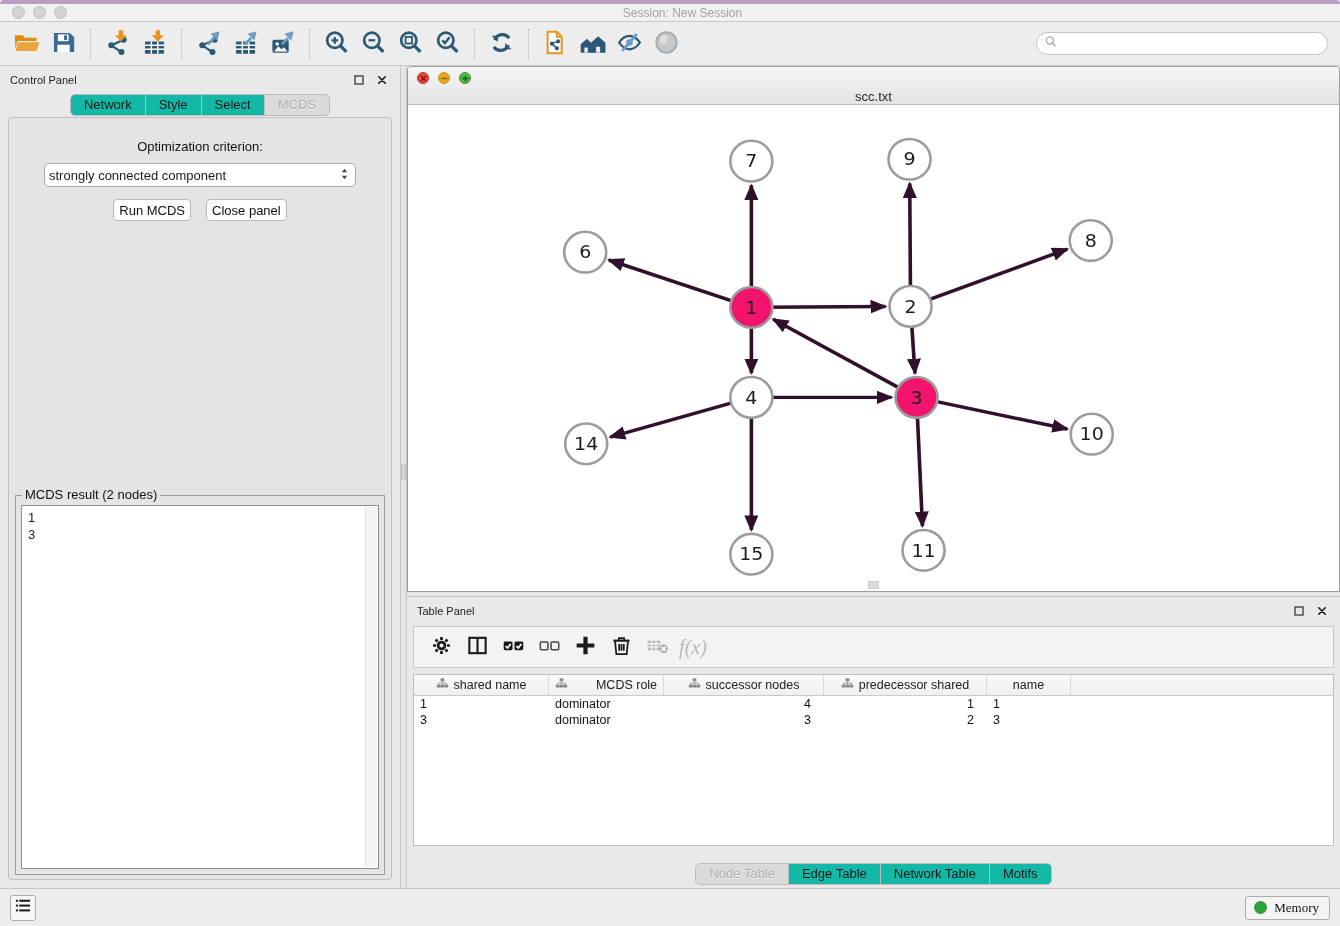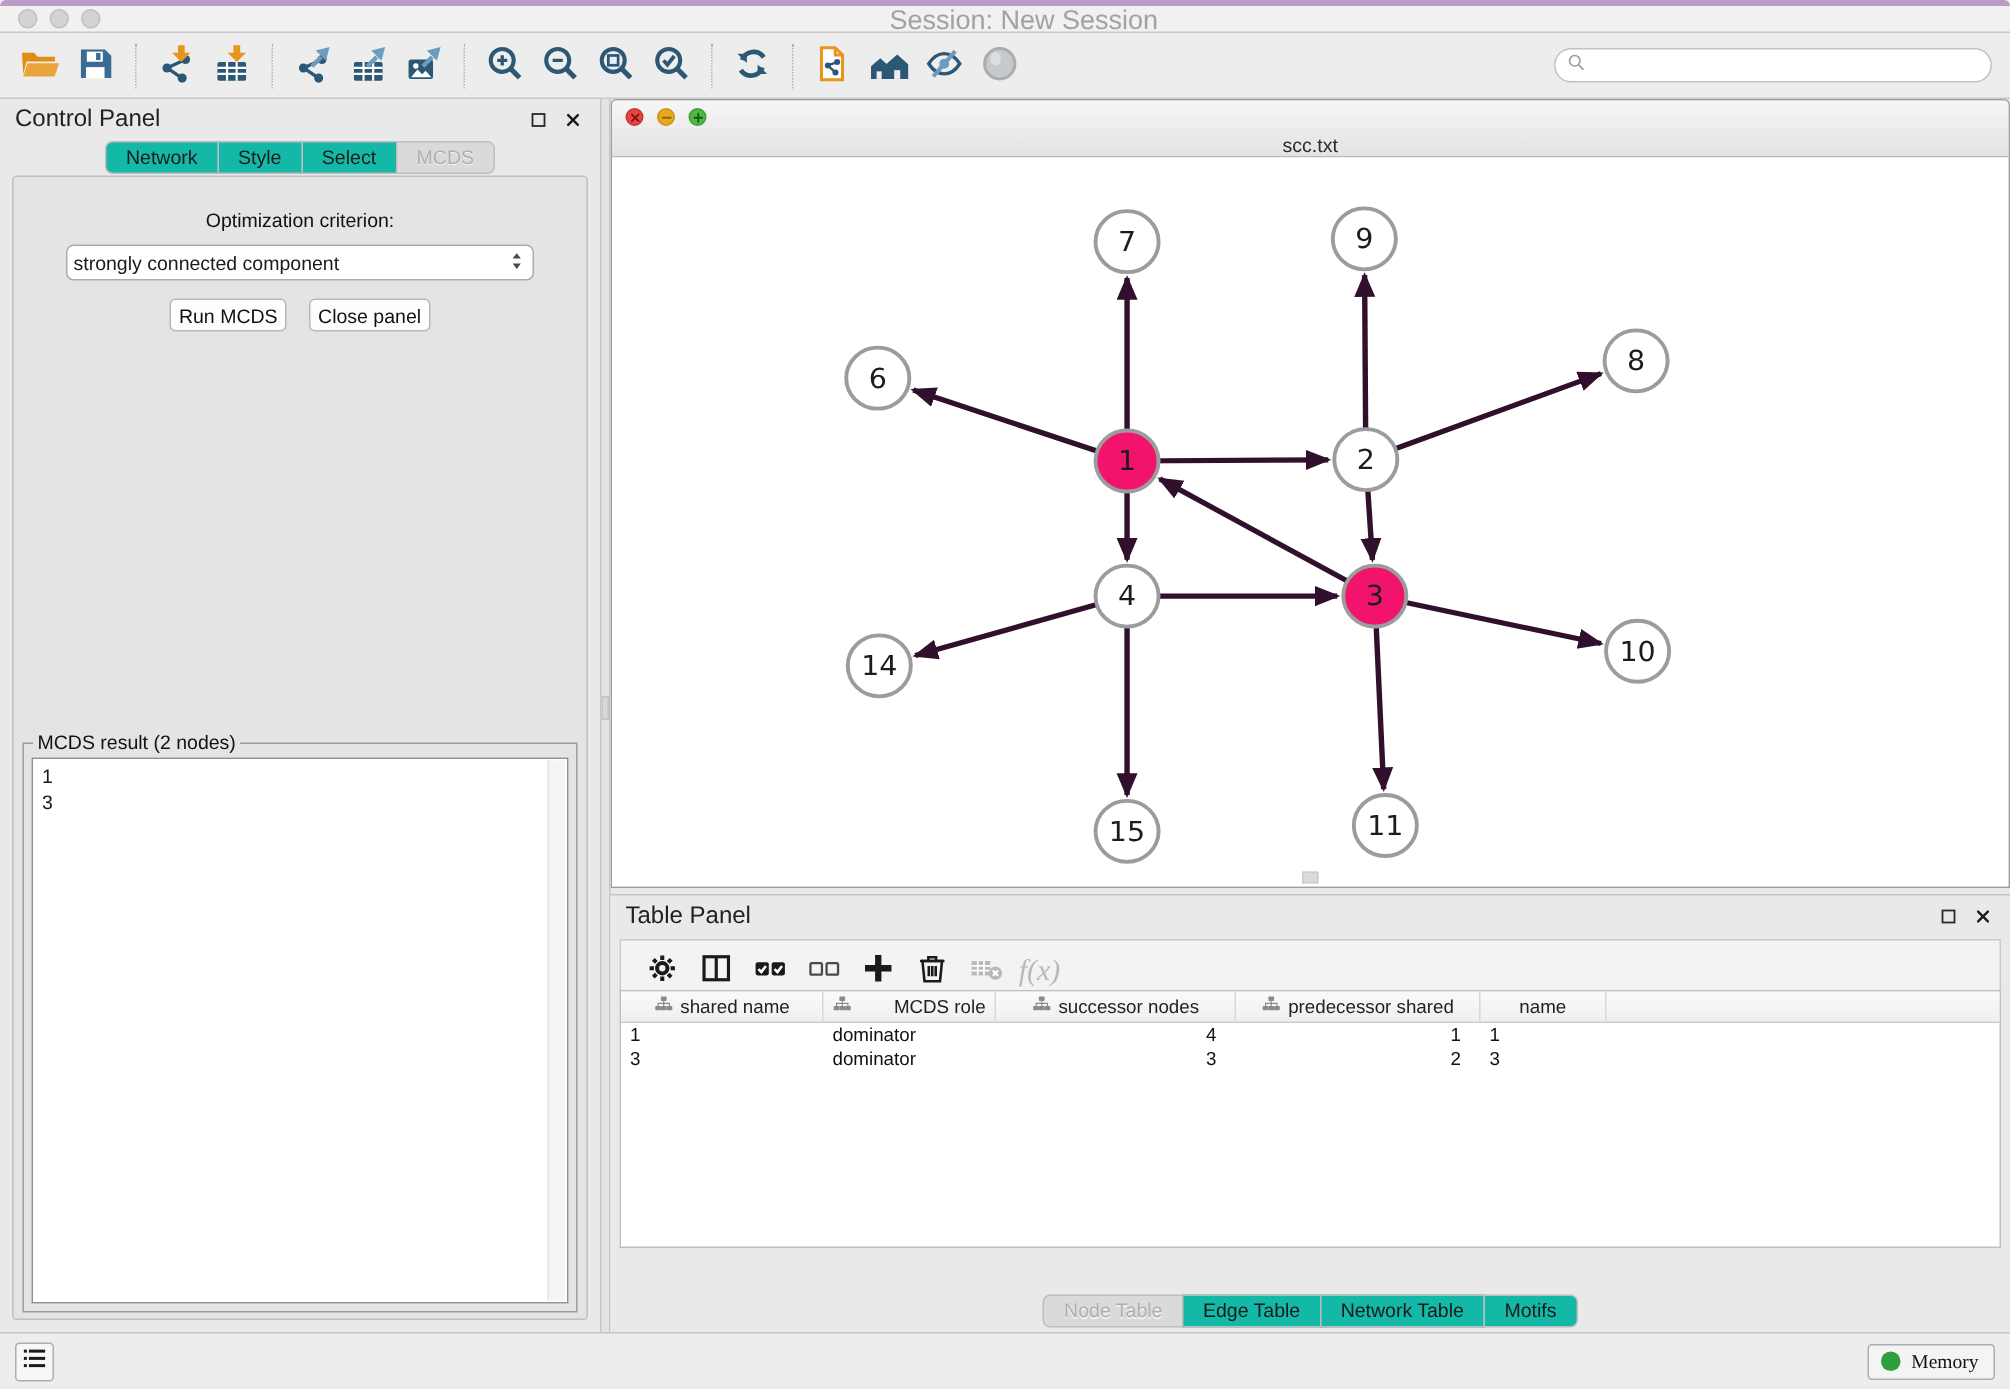"Session: New Session" .win-title { font-size: 18px -> 12px }
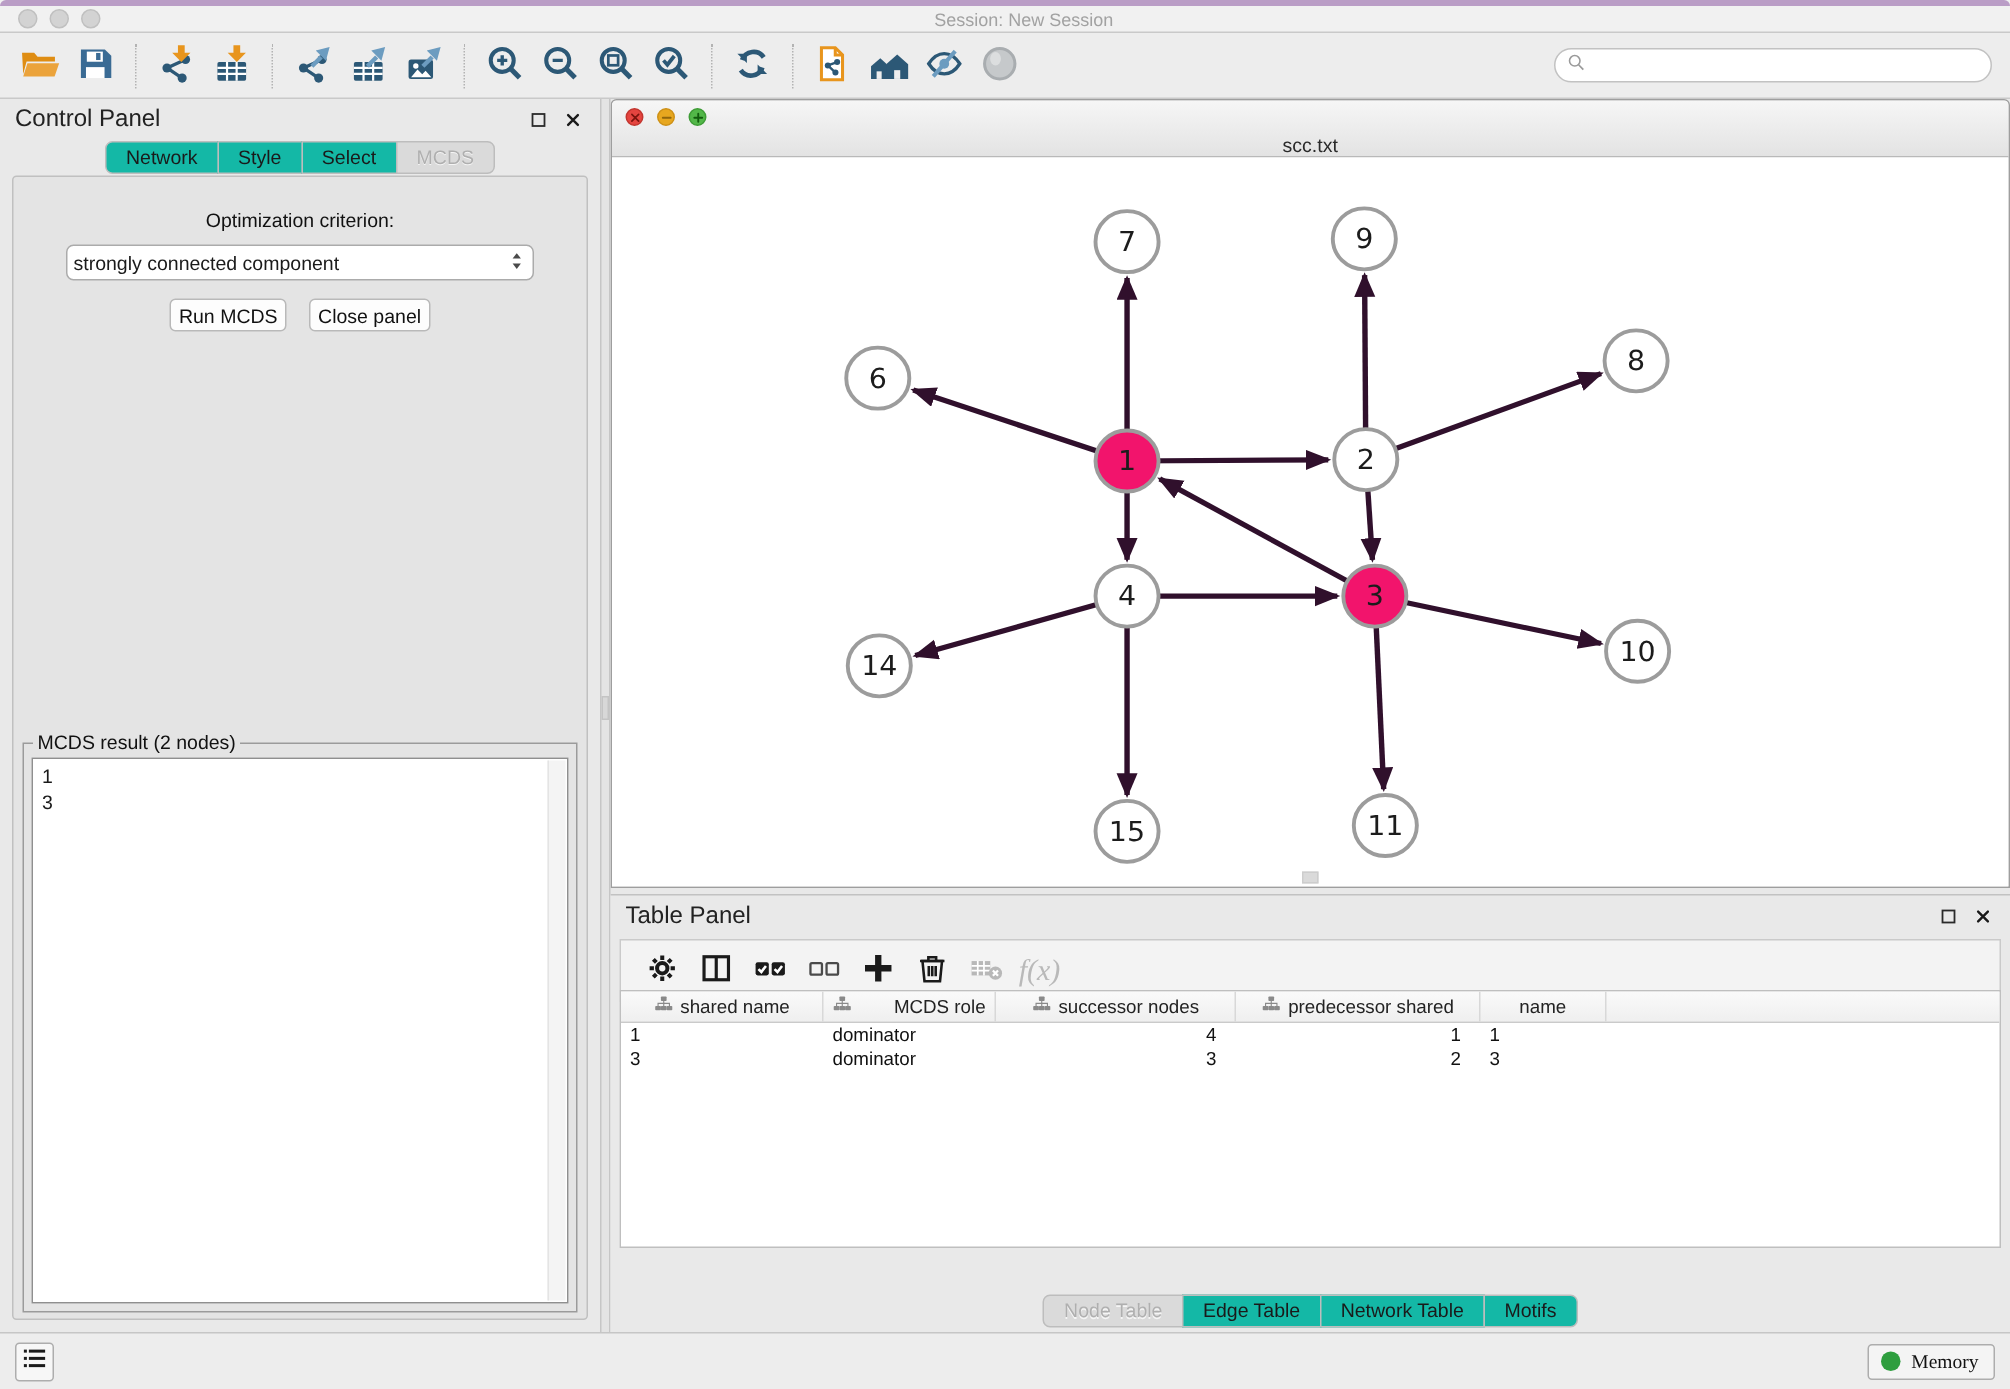"Control Panel" .panel-title { font-size: 16px -> 11px }
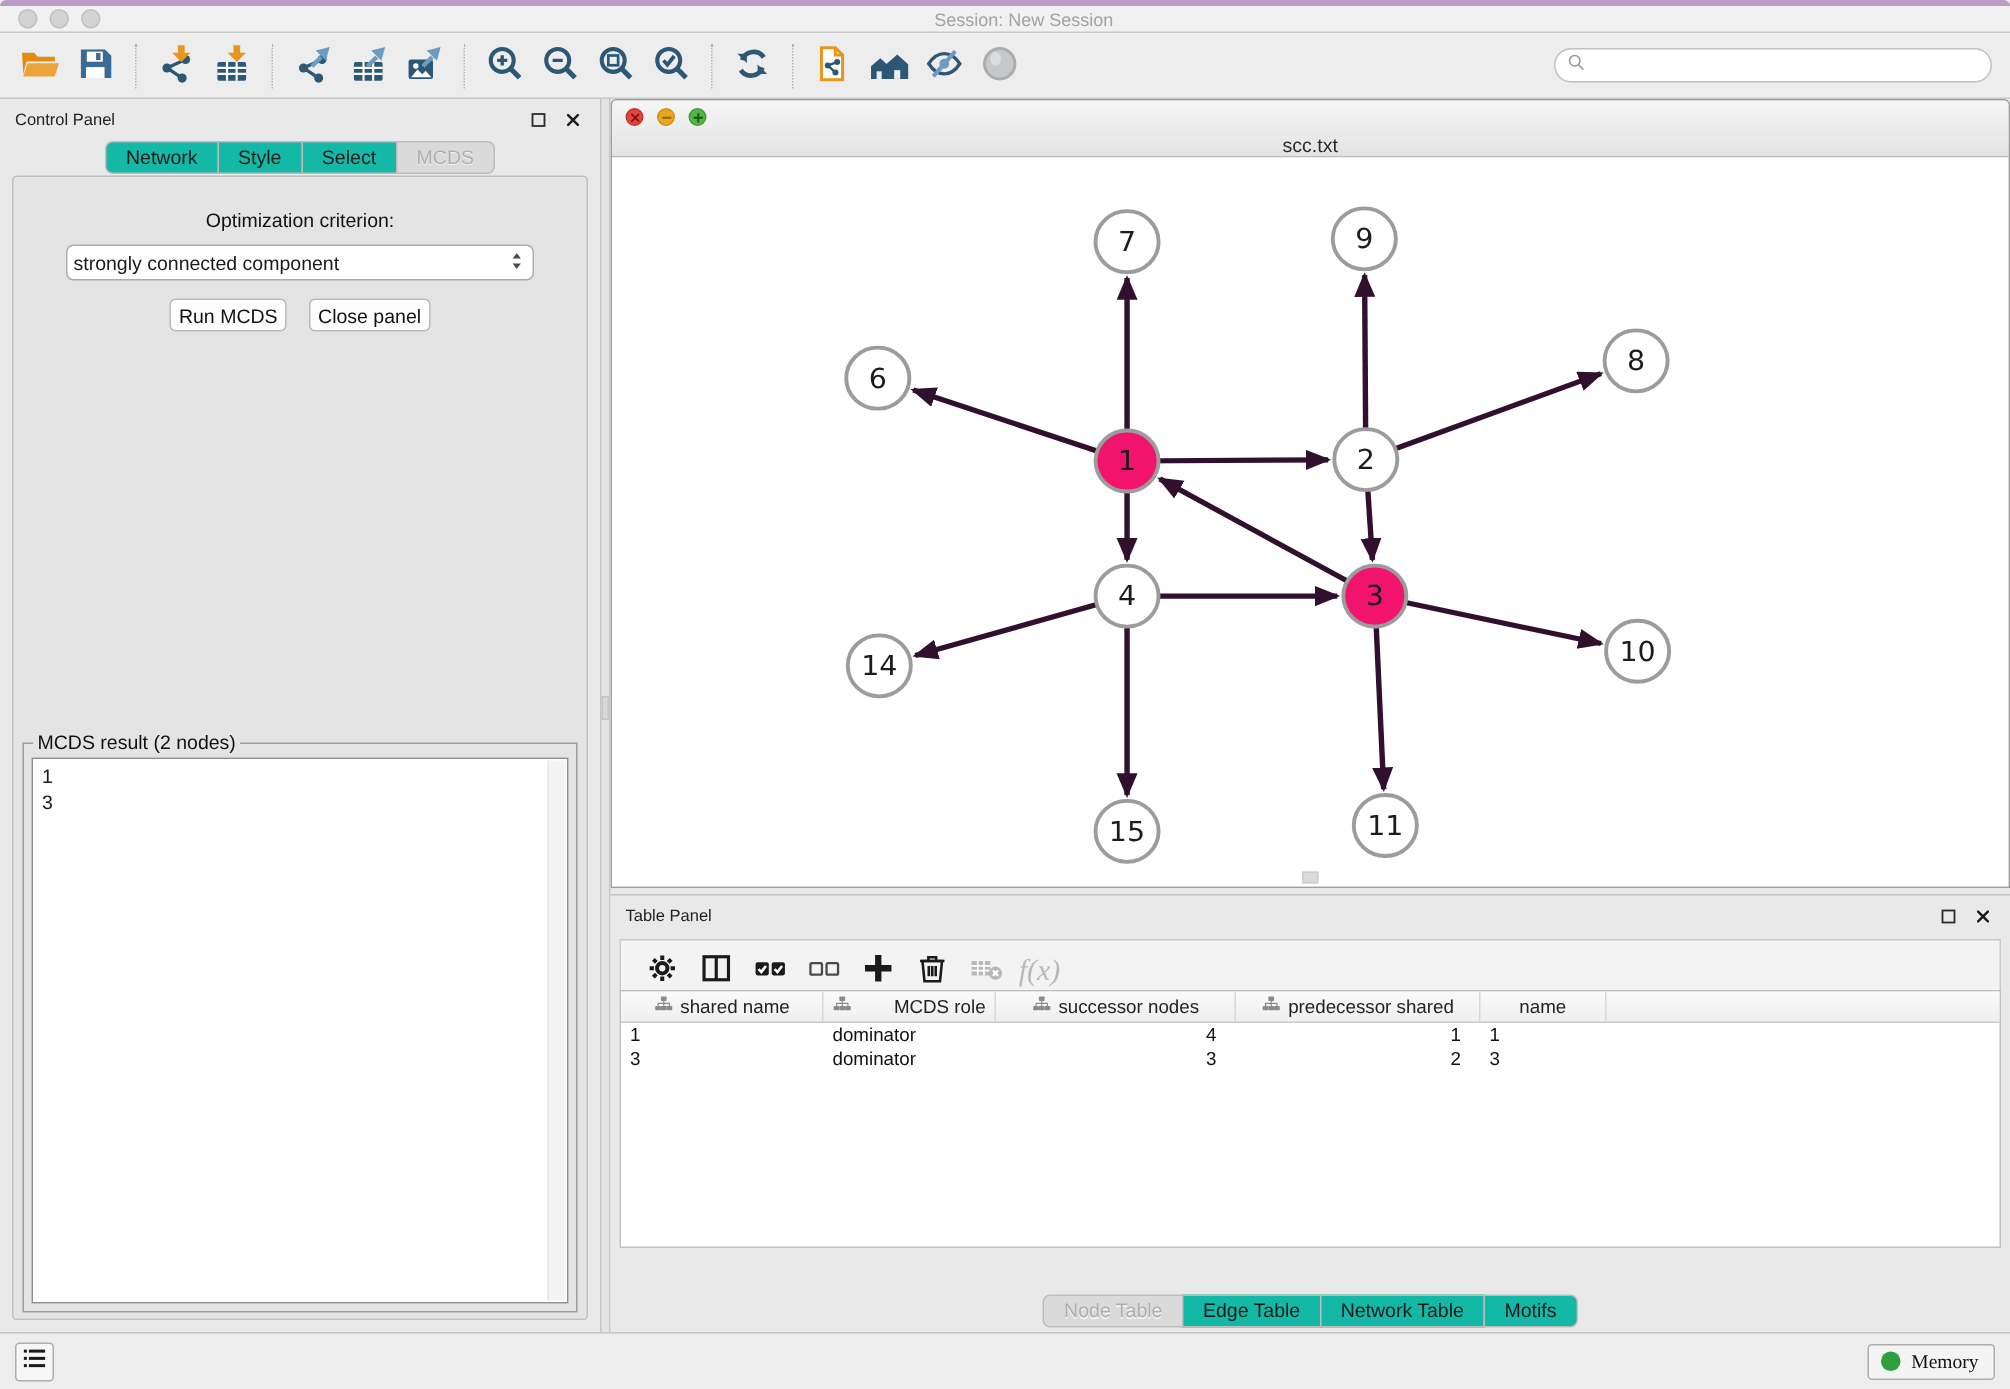"shared name" .tp-table { top: 63px -> 77px }
